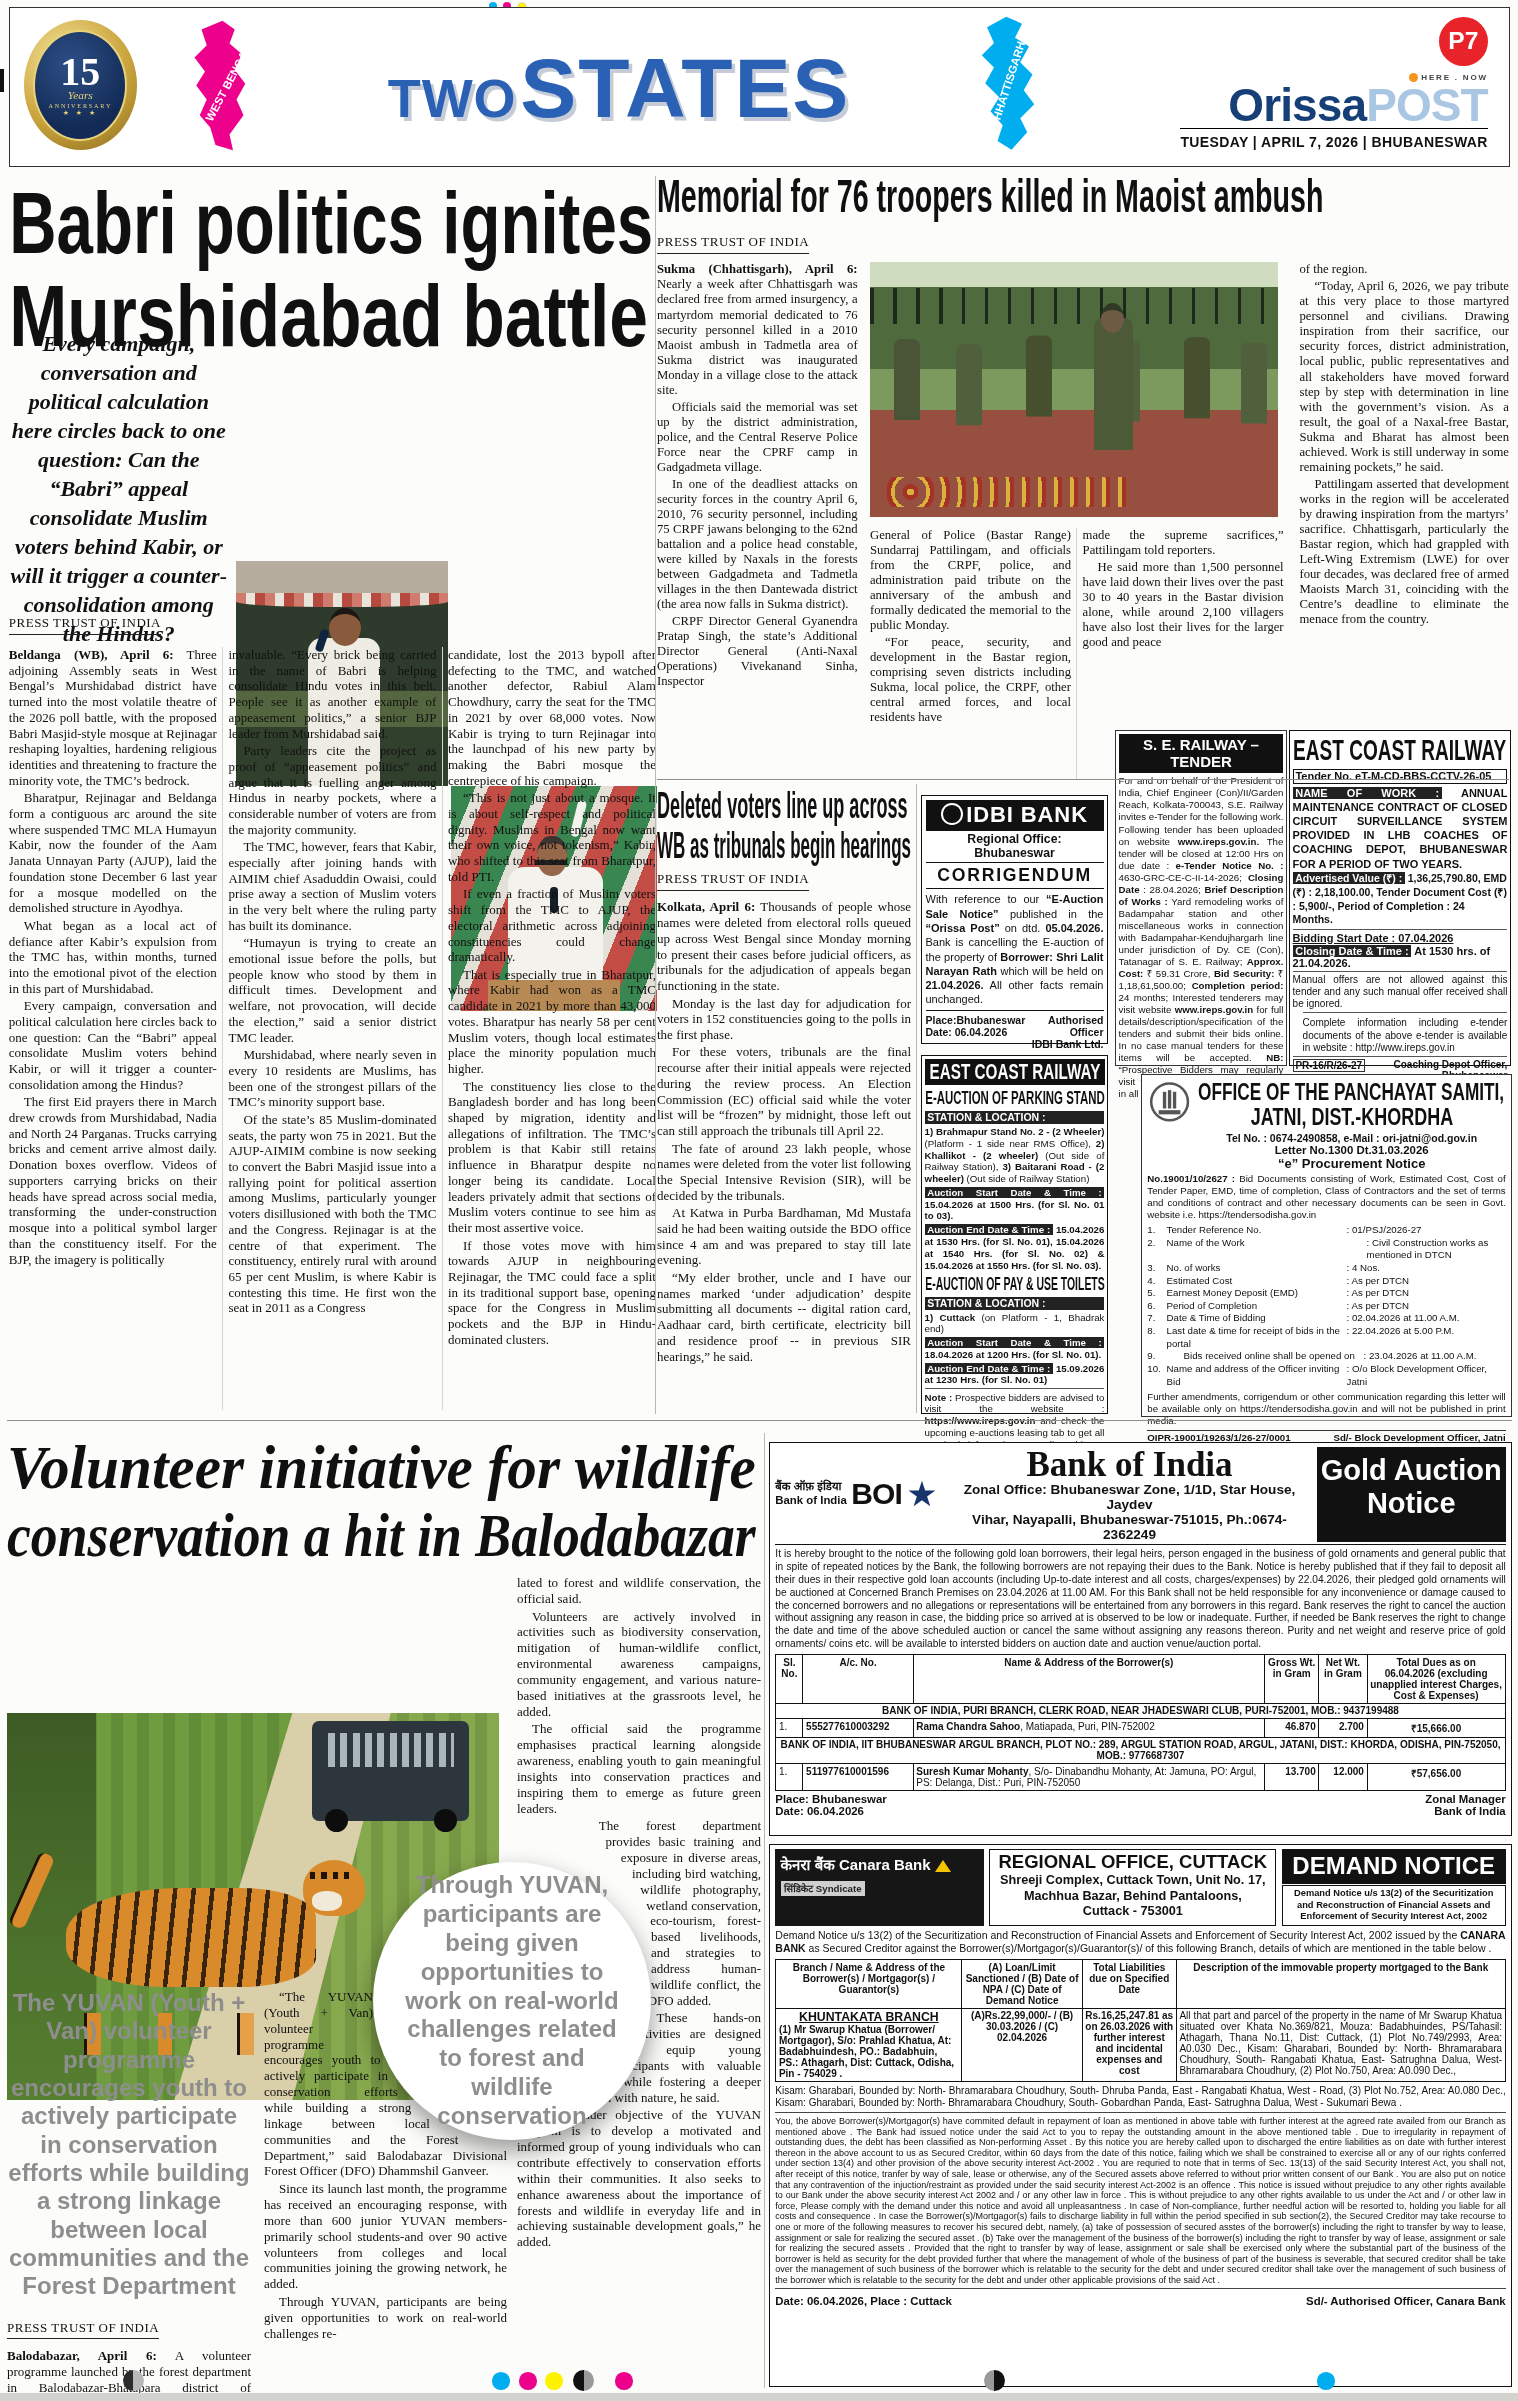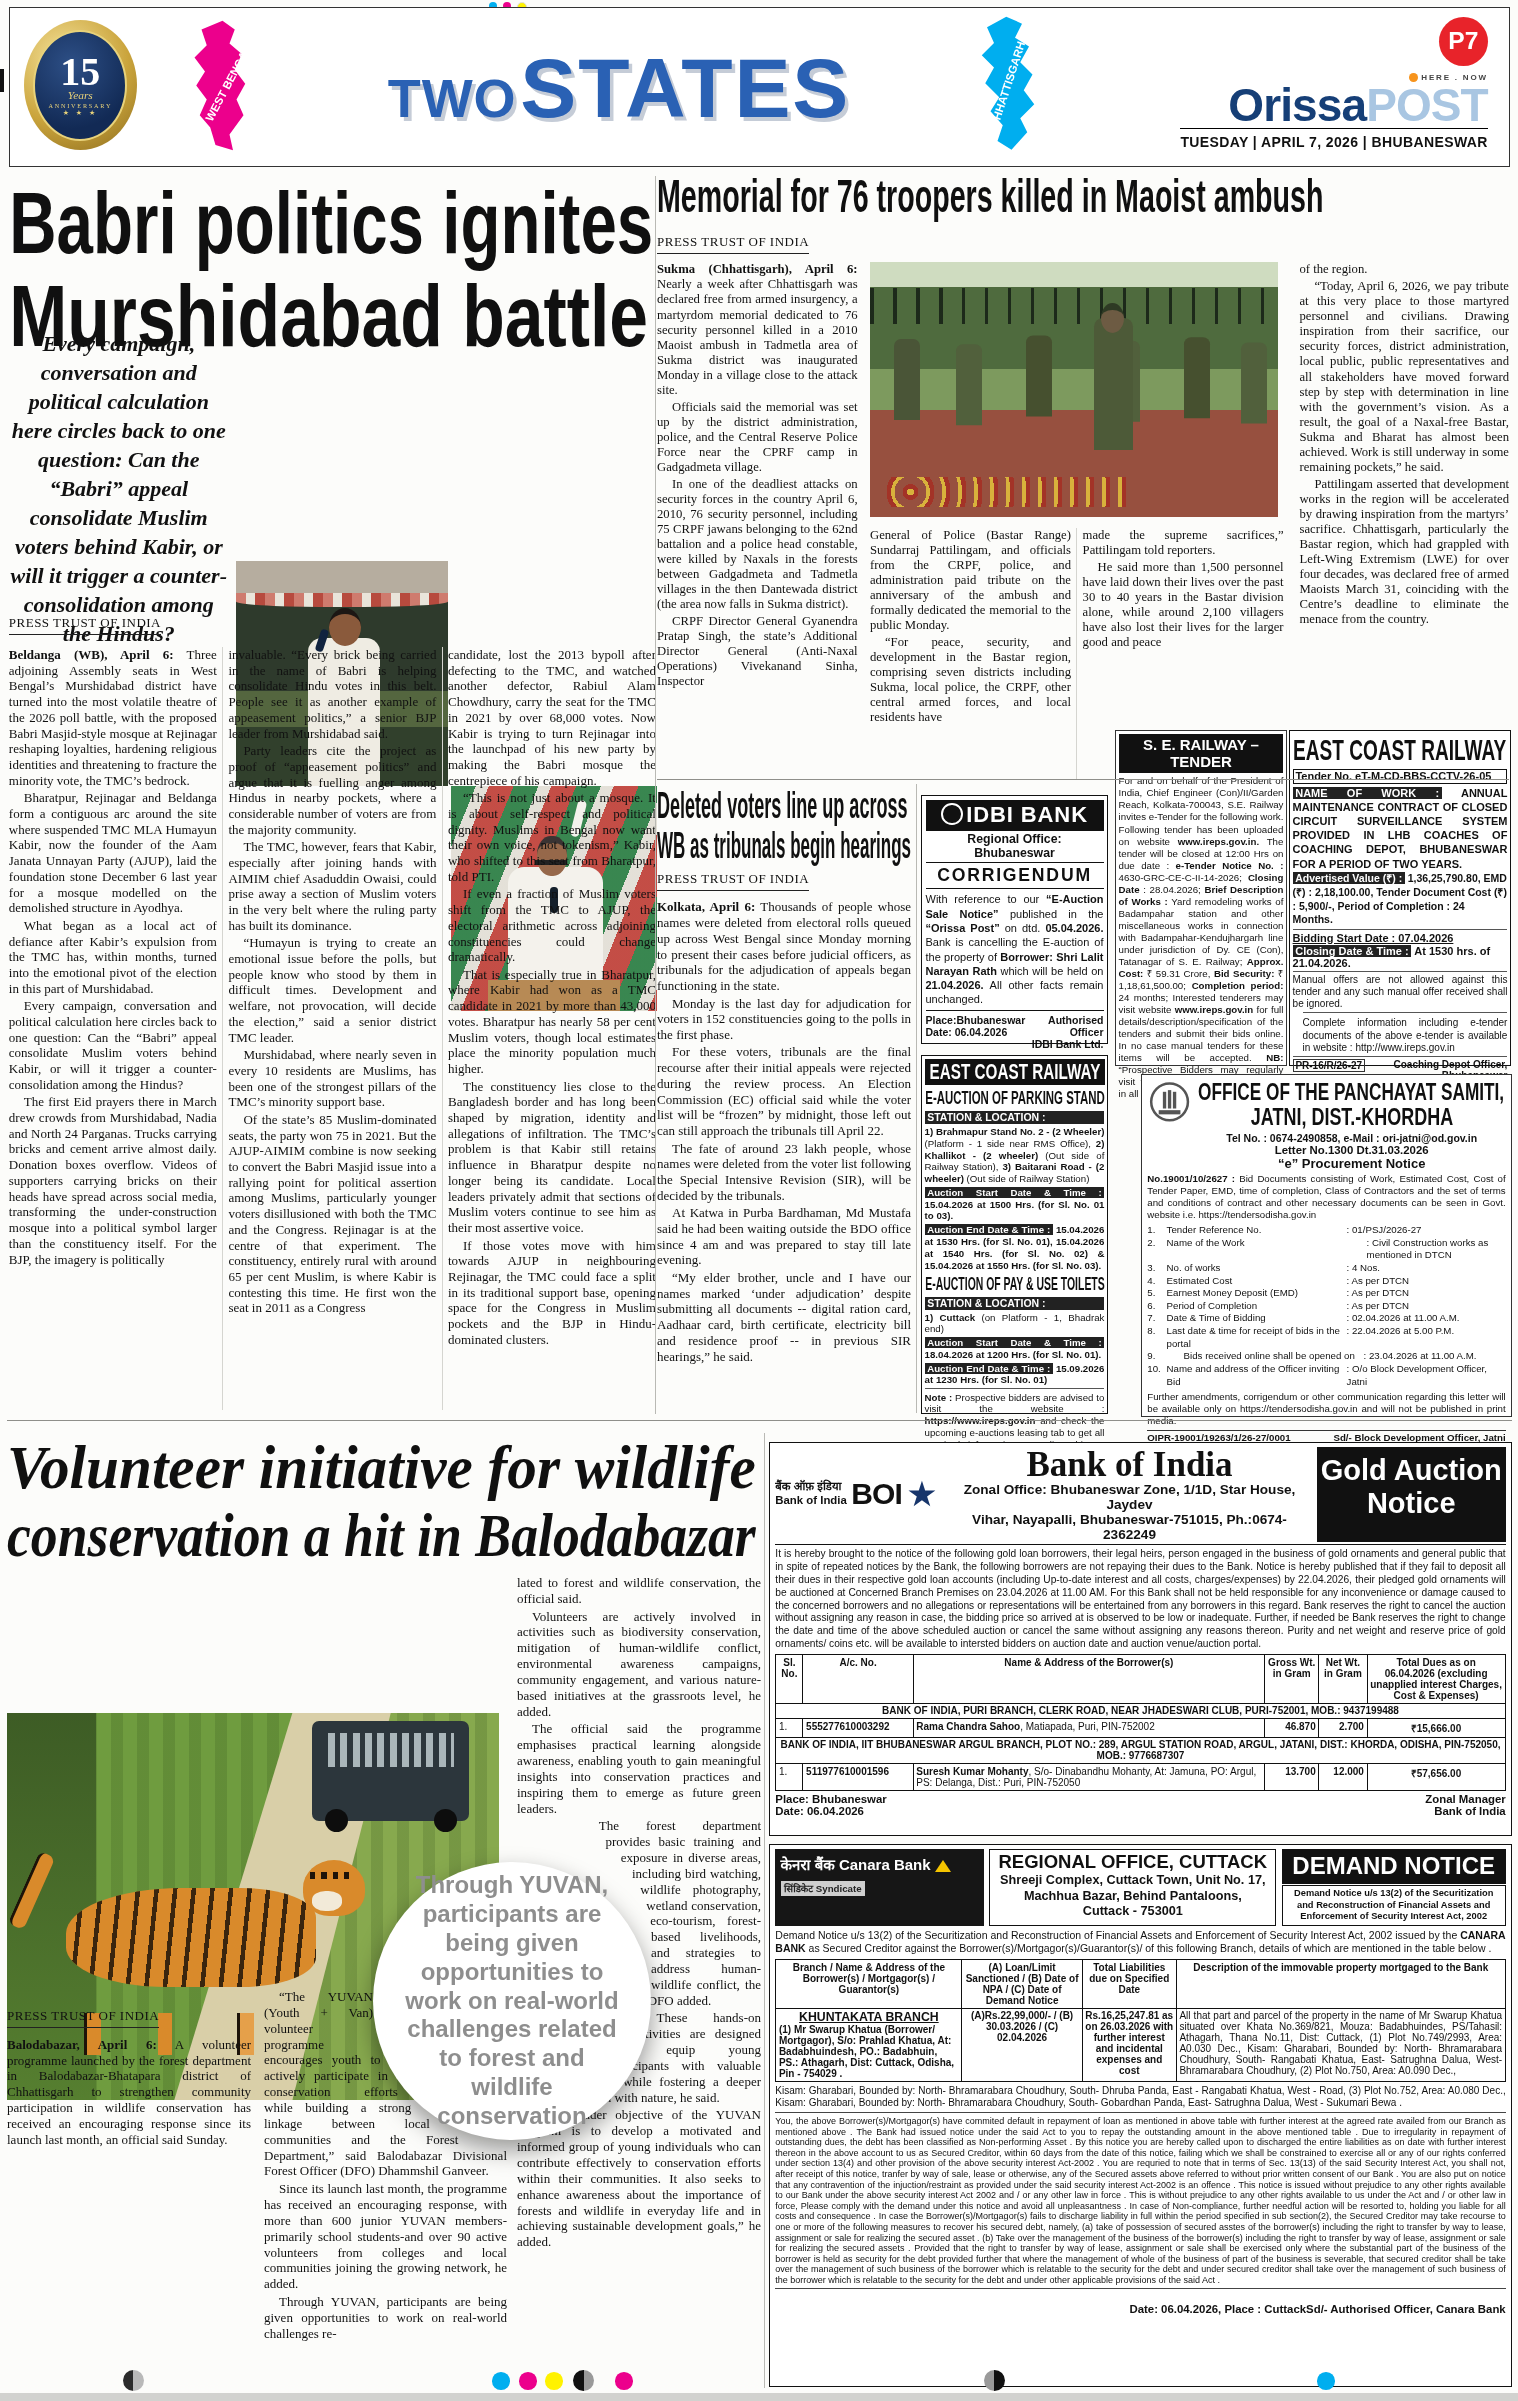"The YUVAN (Youth + Van)" div.pullquote { html: none -> <div>The YUVAN (Youth + Van) volunte­er programme encourages youth to actively participate in conservation efforts while building a strong linkage between local communities and the Forest Department</div> }
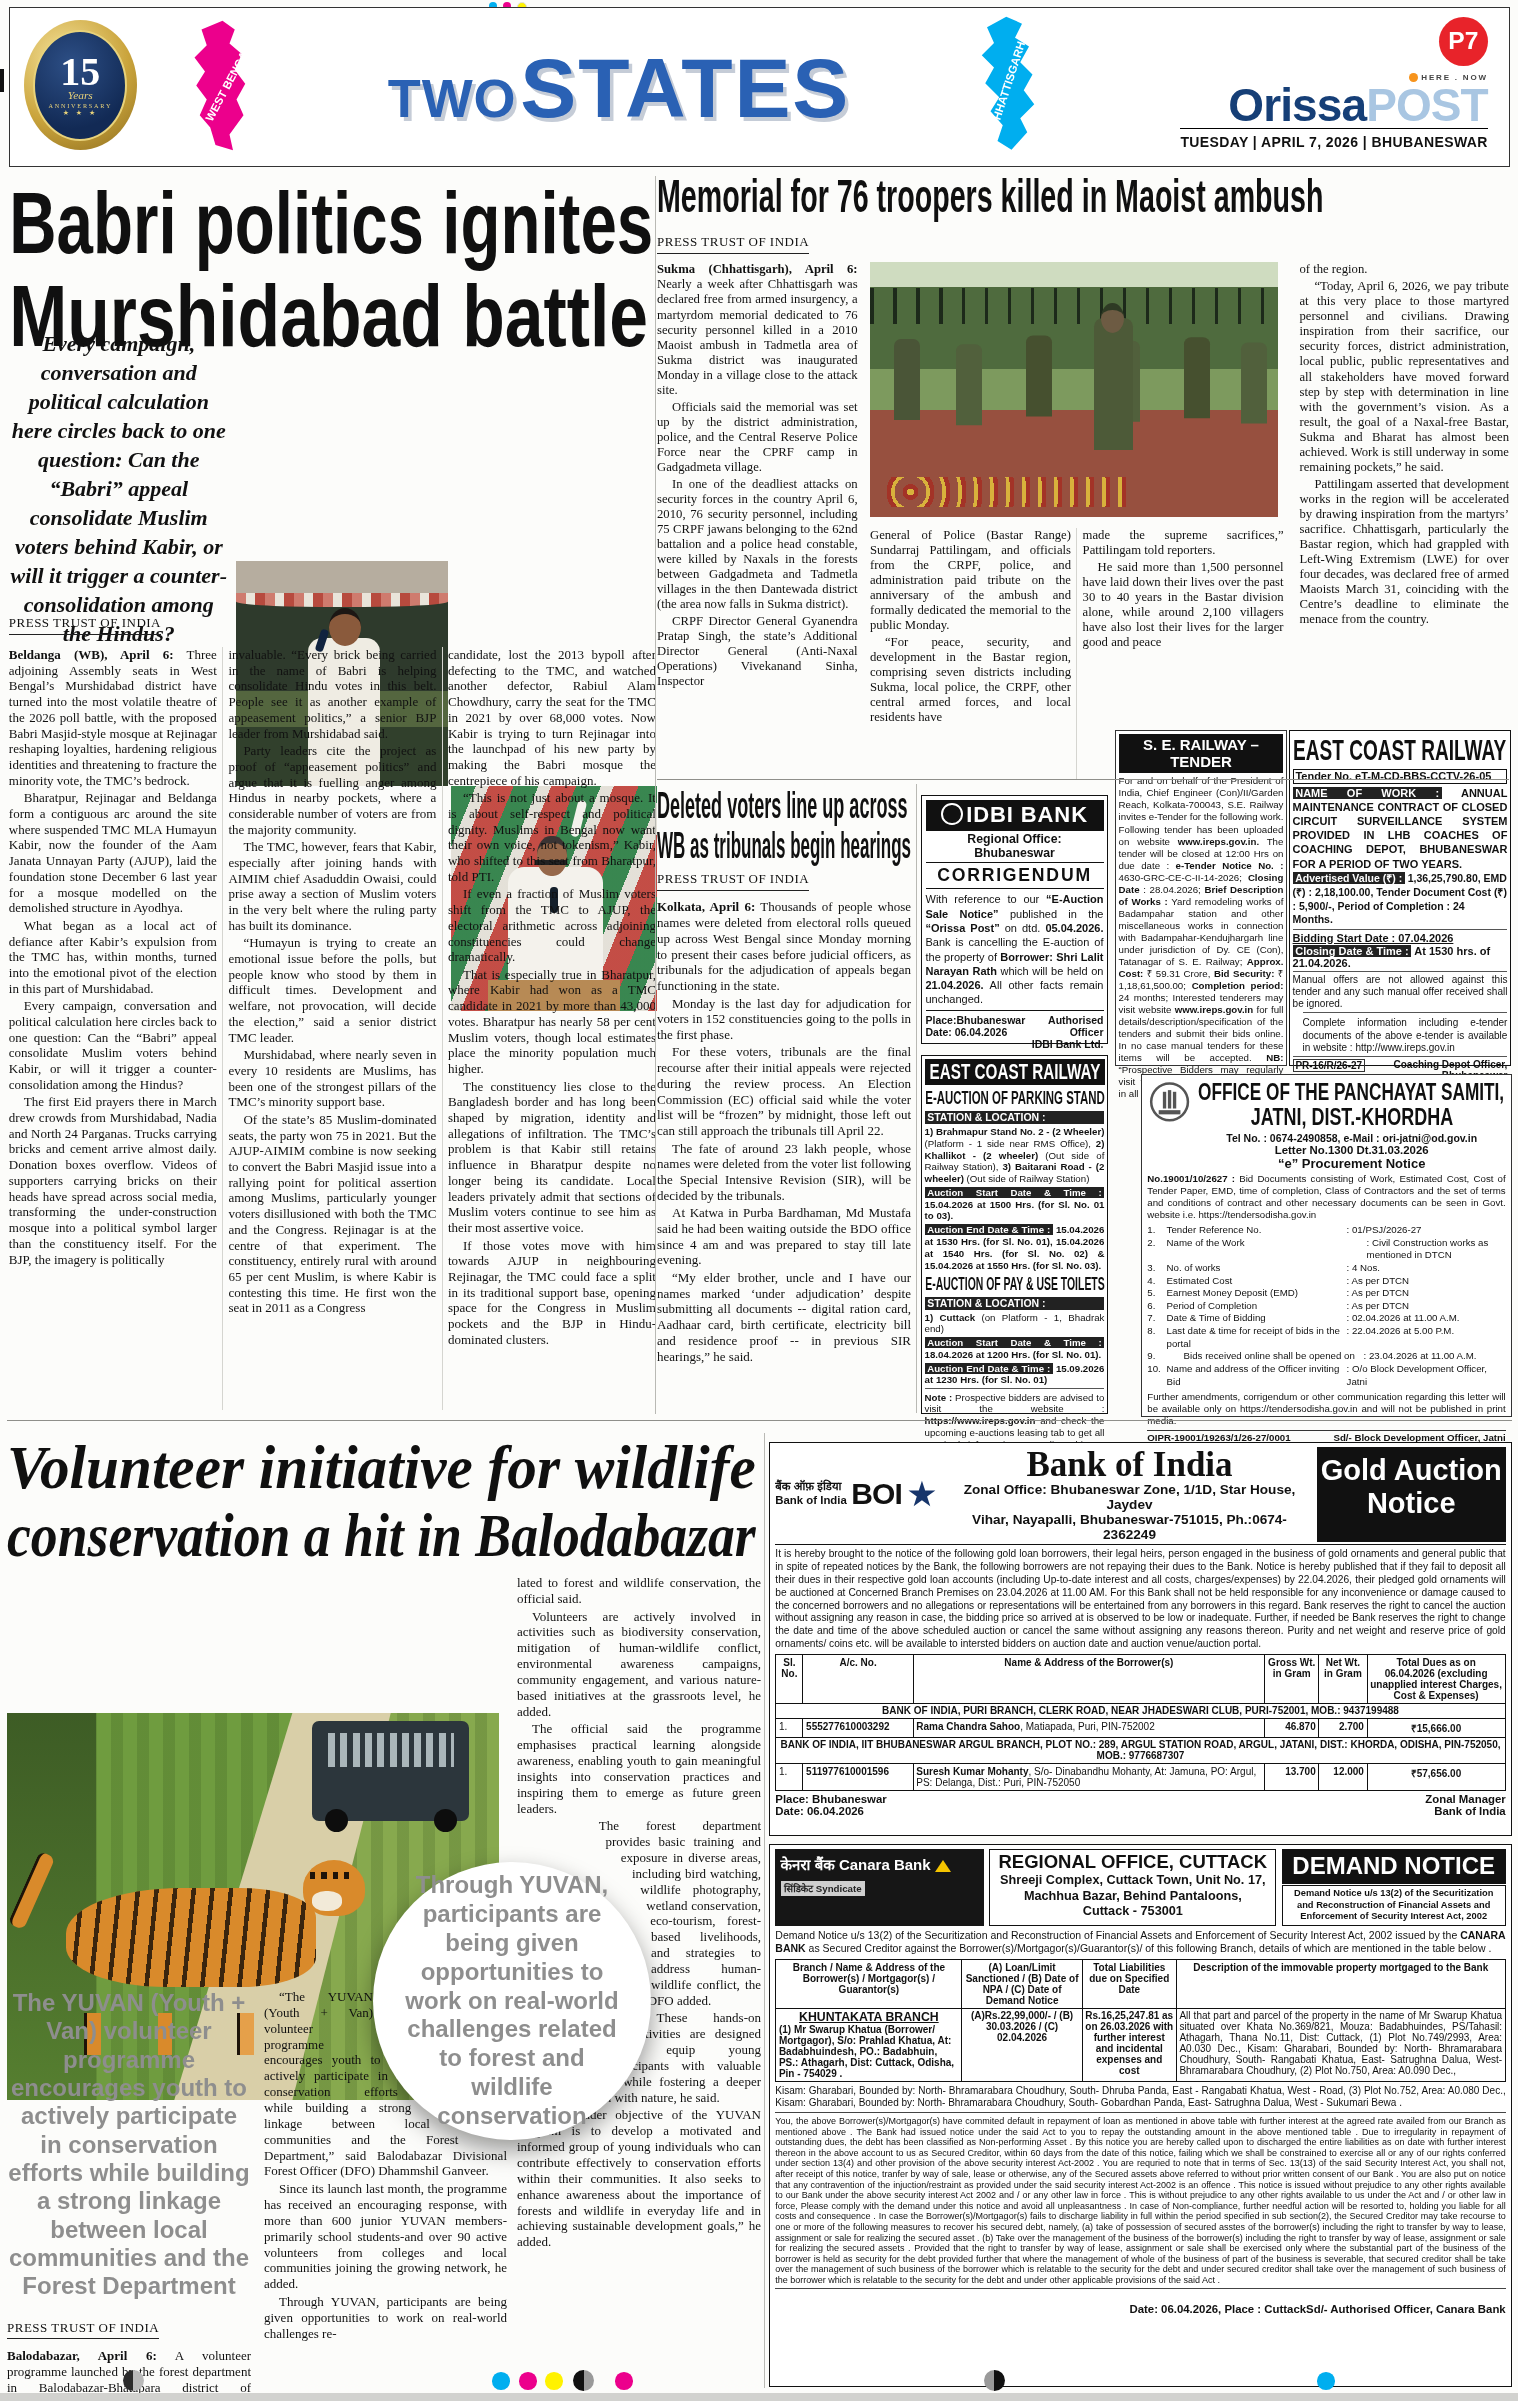"Date: 06.04.2026, Place : Cuttack" div { justify-content: flex-end -> space-between; padding-top: 14px -> 6px }
